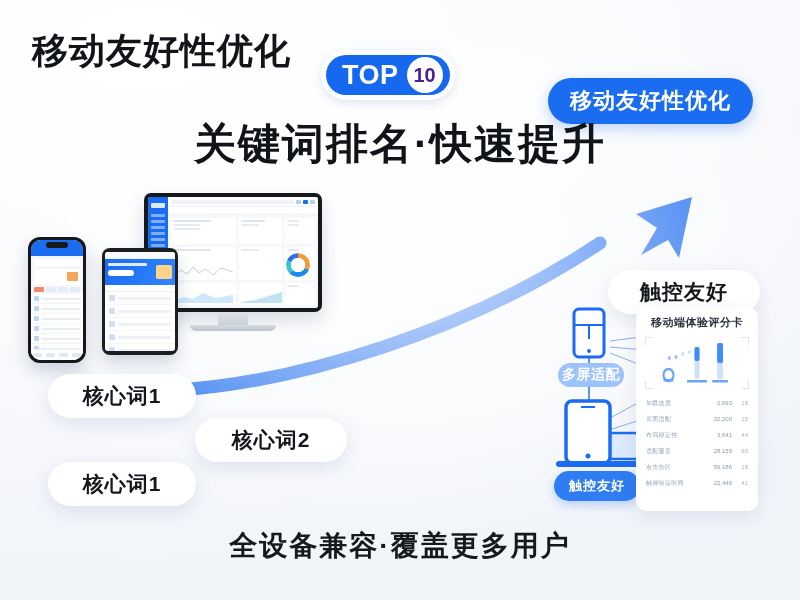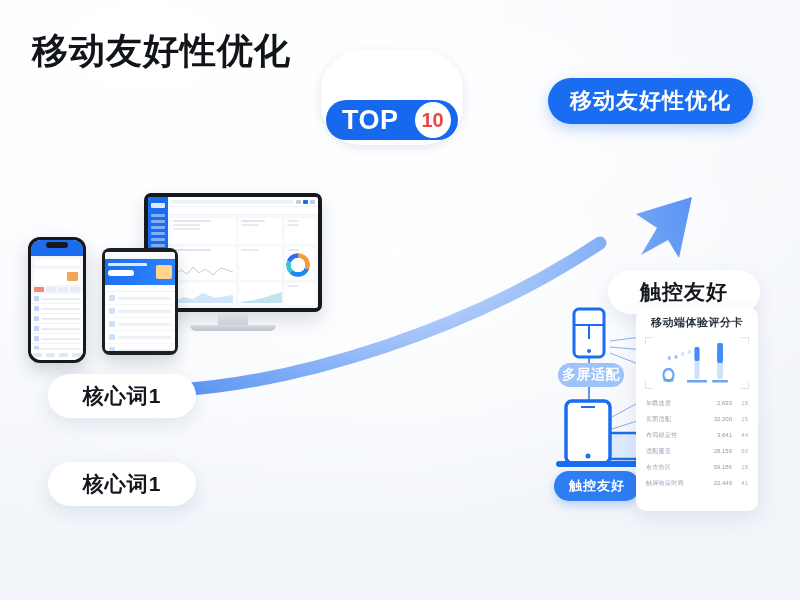"TOP" .top-badge-inner { gap: 16px -> 8px; margin-top: 45px -> none }
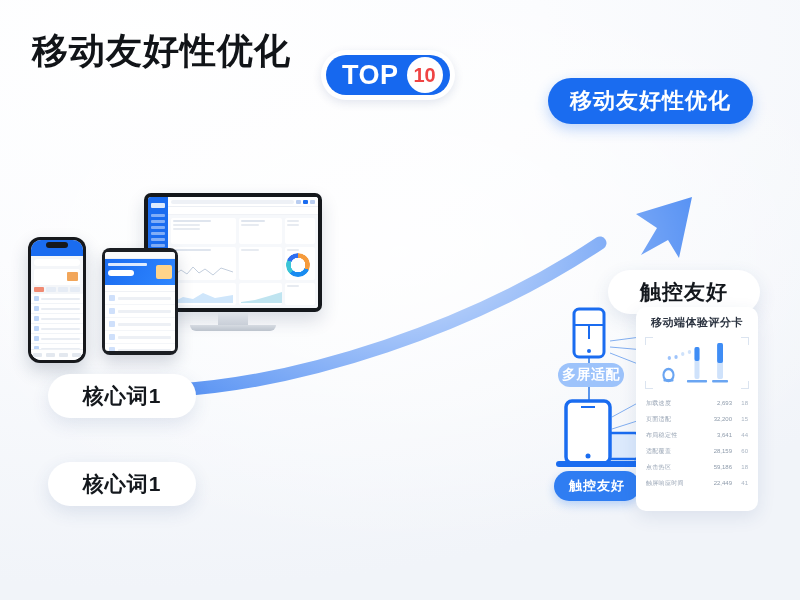"10" .top-circle { color: #ef4444 -> #4c1d95 }
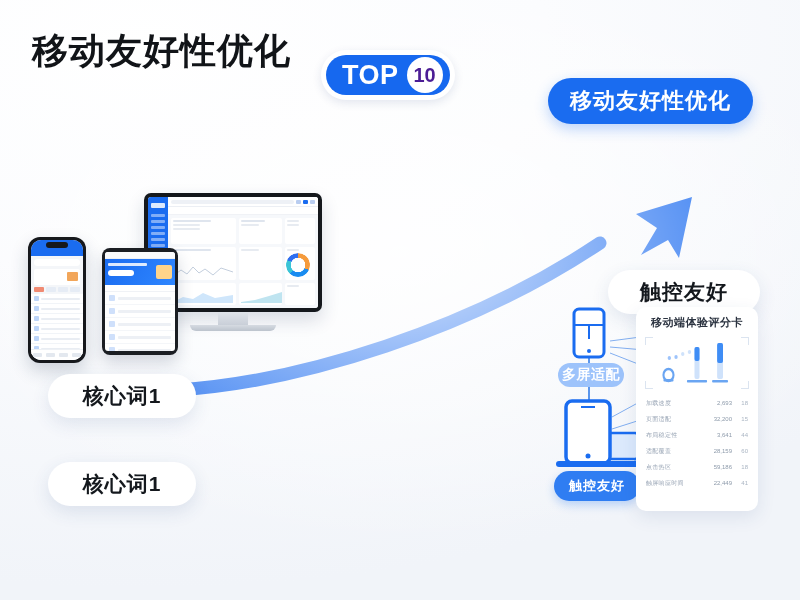"关键词排名·快速提升" div.main-title { html: none -> <div>关键词排名·快速提升</div> }
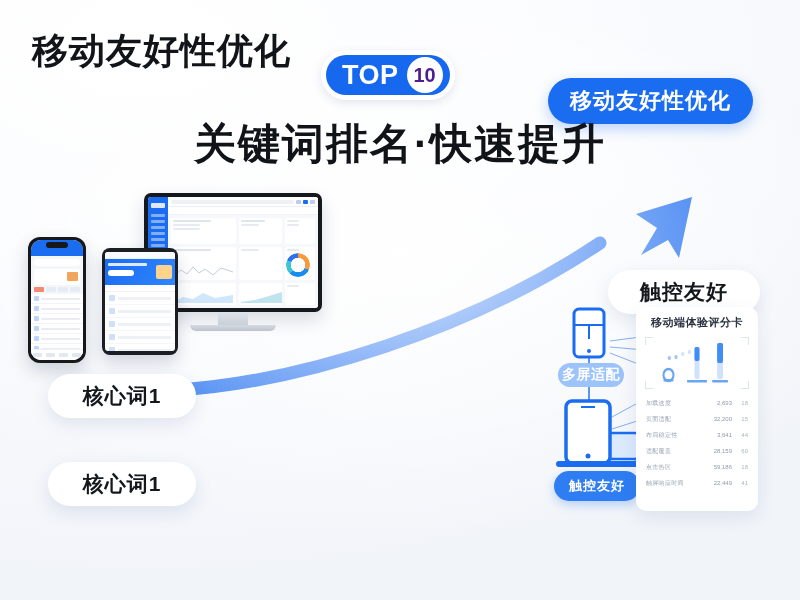"核心词2" div.wpill { html: none -> <div>核心词2</div> }
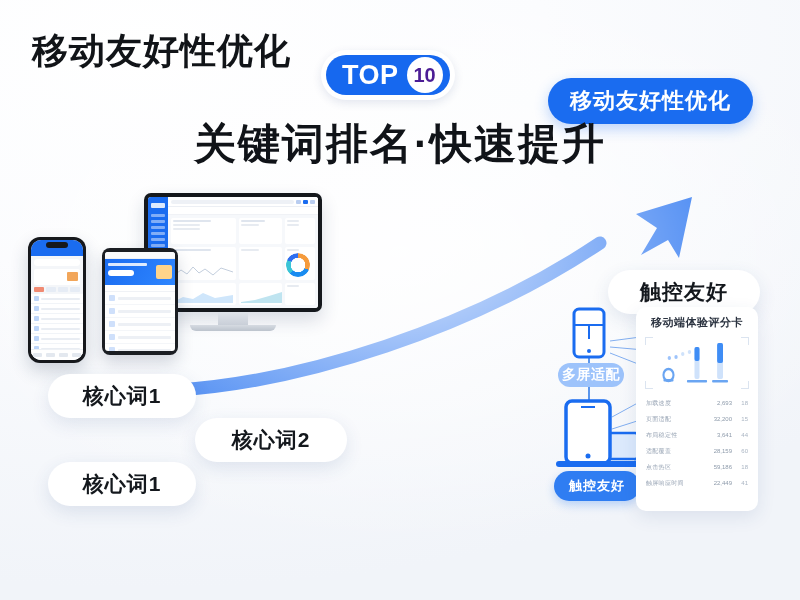"全设备兼容·覆盖更多用户" div.bottom-title { html: none -> <div>全设备兼容·覆盖更多用户</div> }
